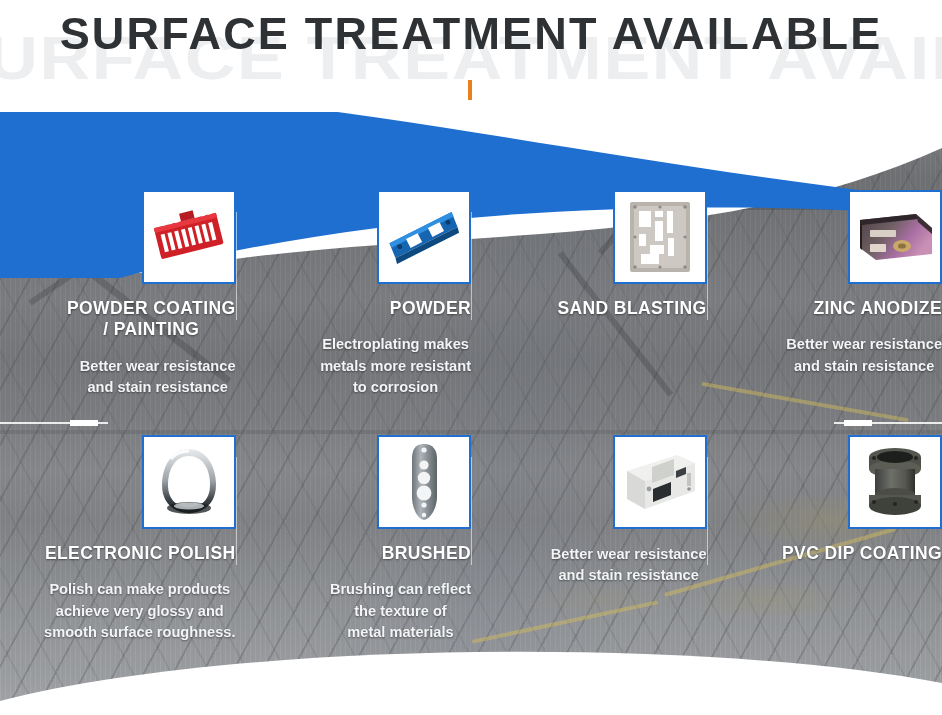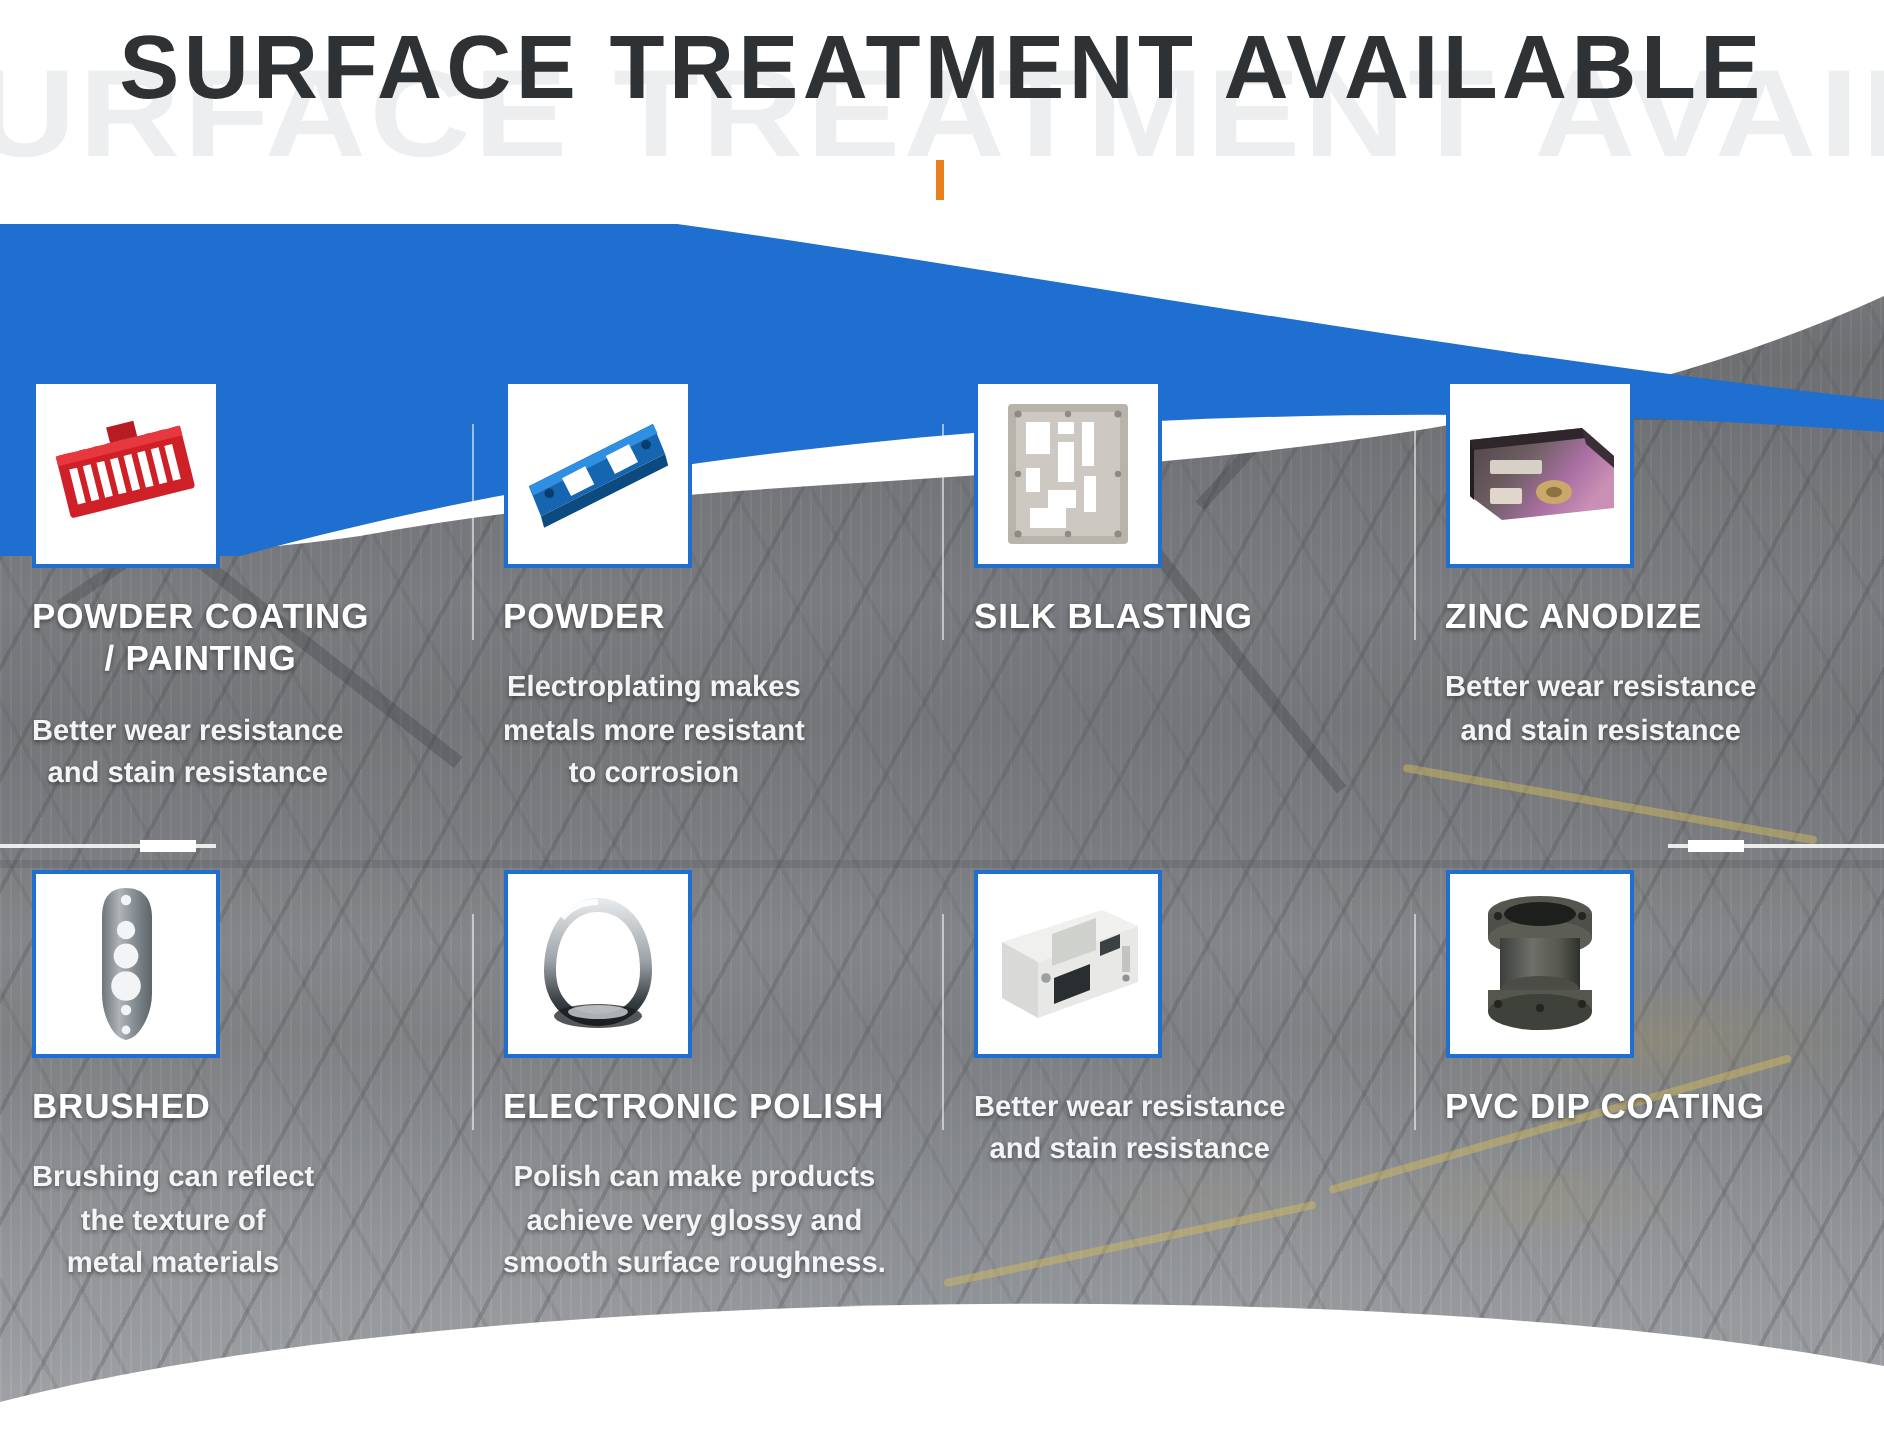"POWDER COATING" .cell { align-items: flex-start -> flex-end; padding: 0 16px -> 0 0 }
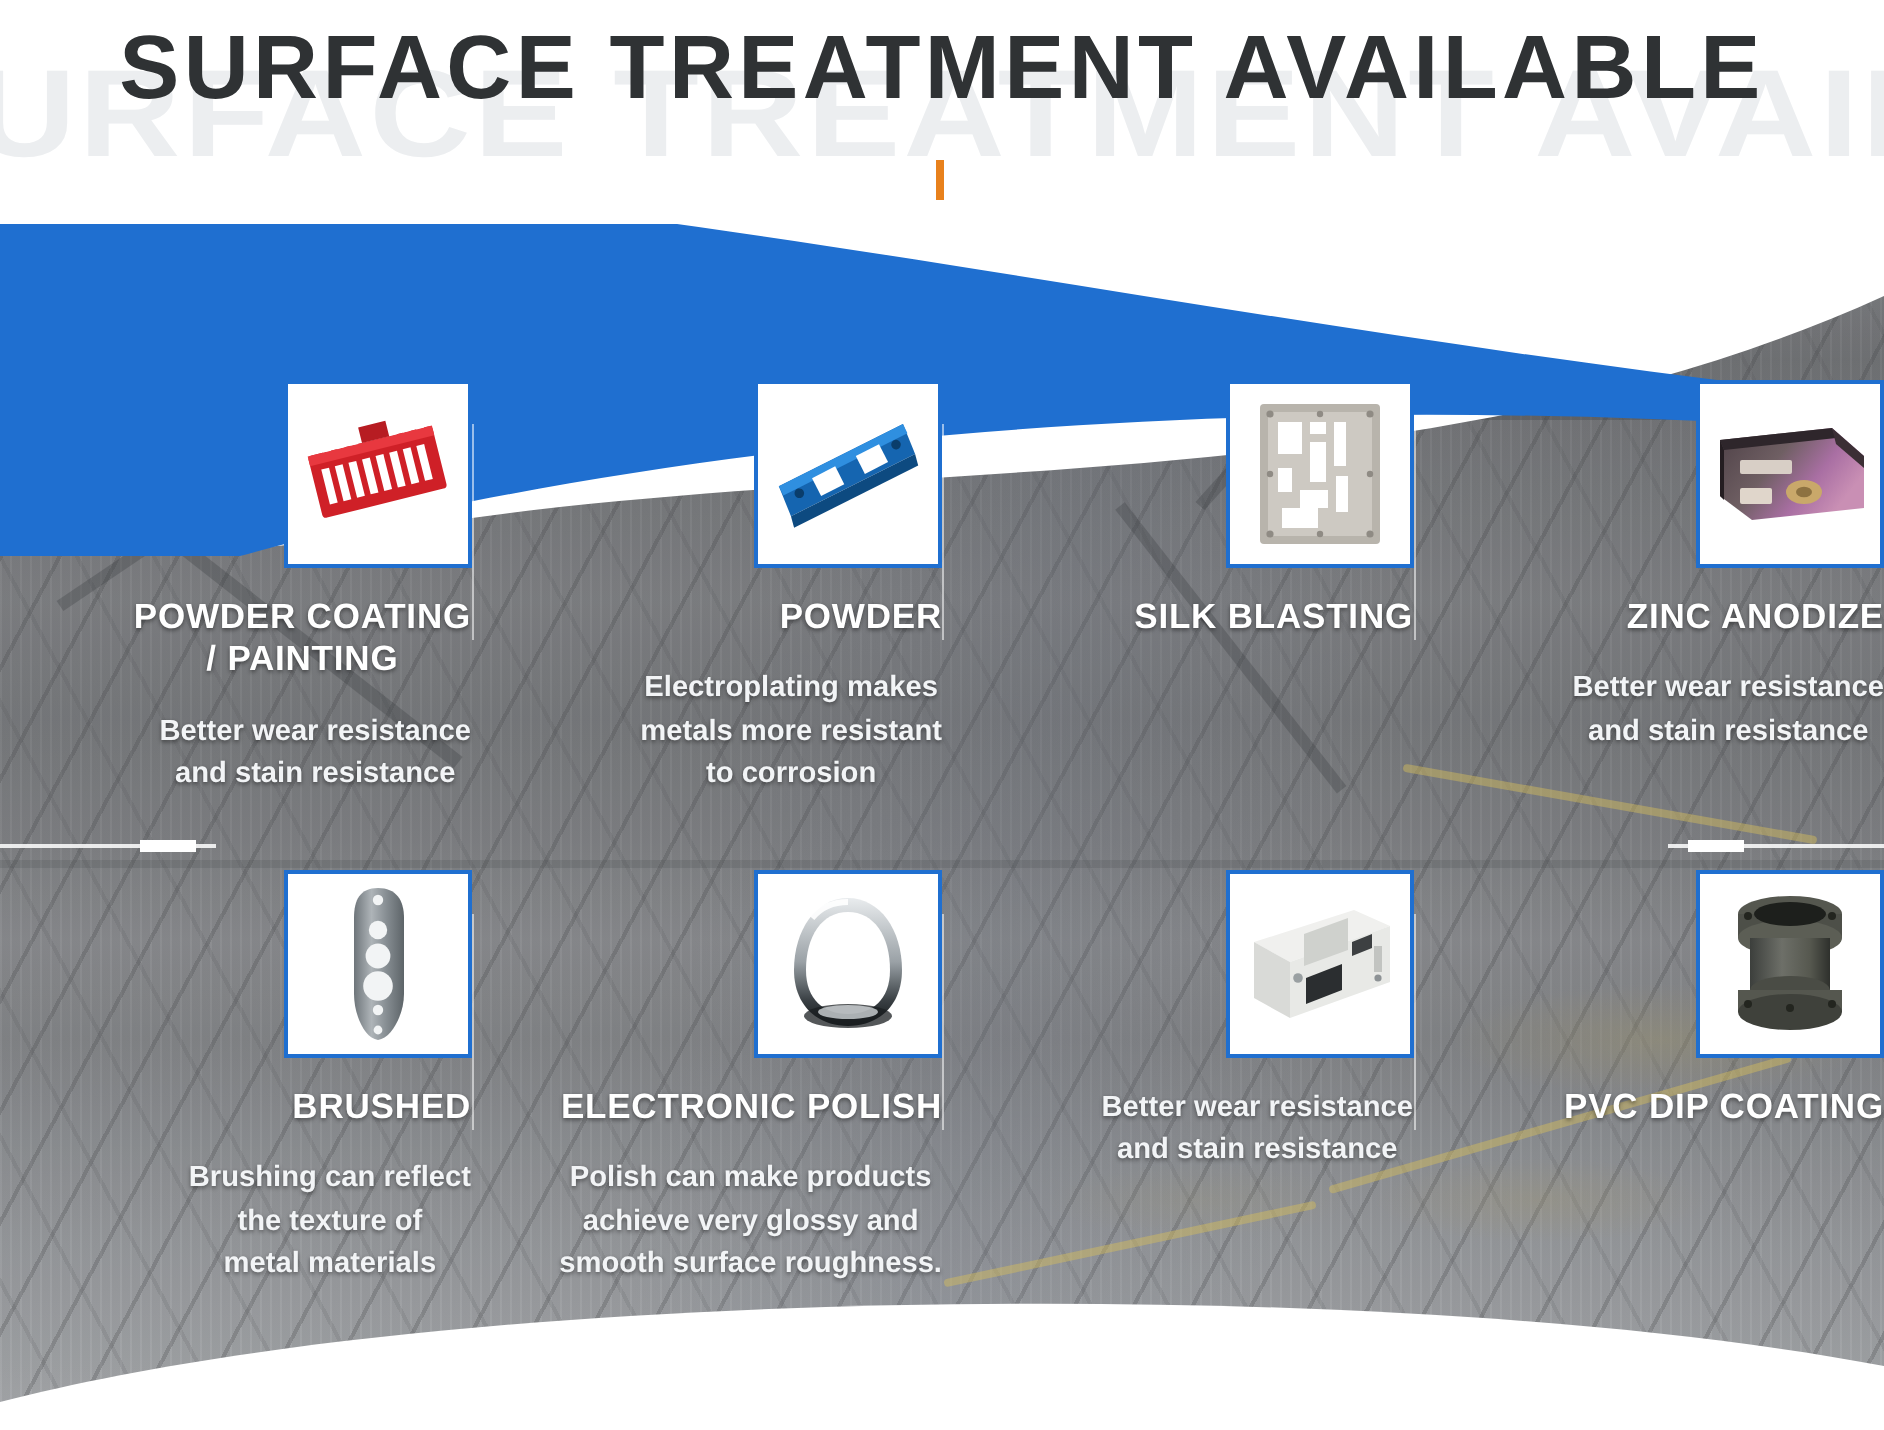"SILK BLASTING" div.item-title { text: SILK -> SAND }
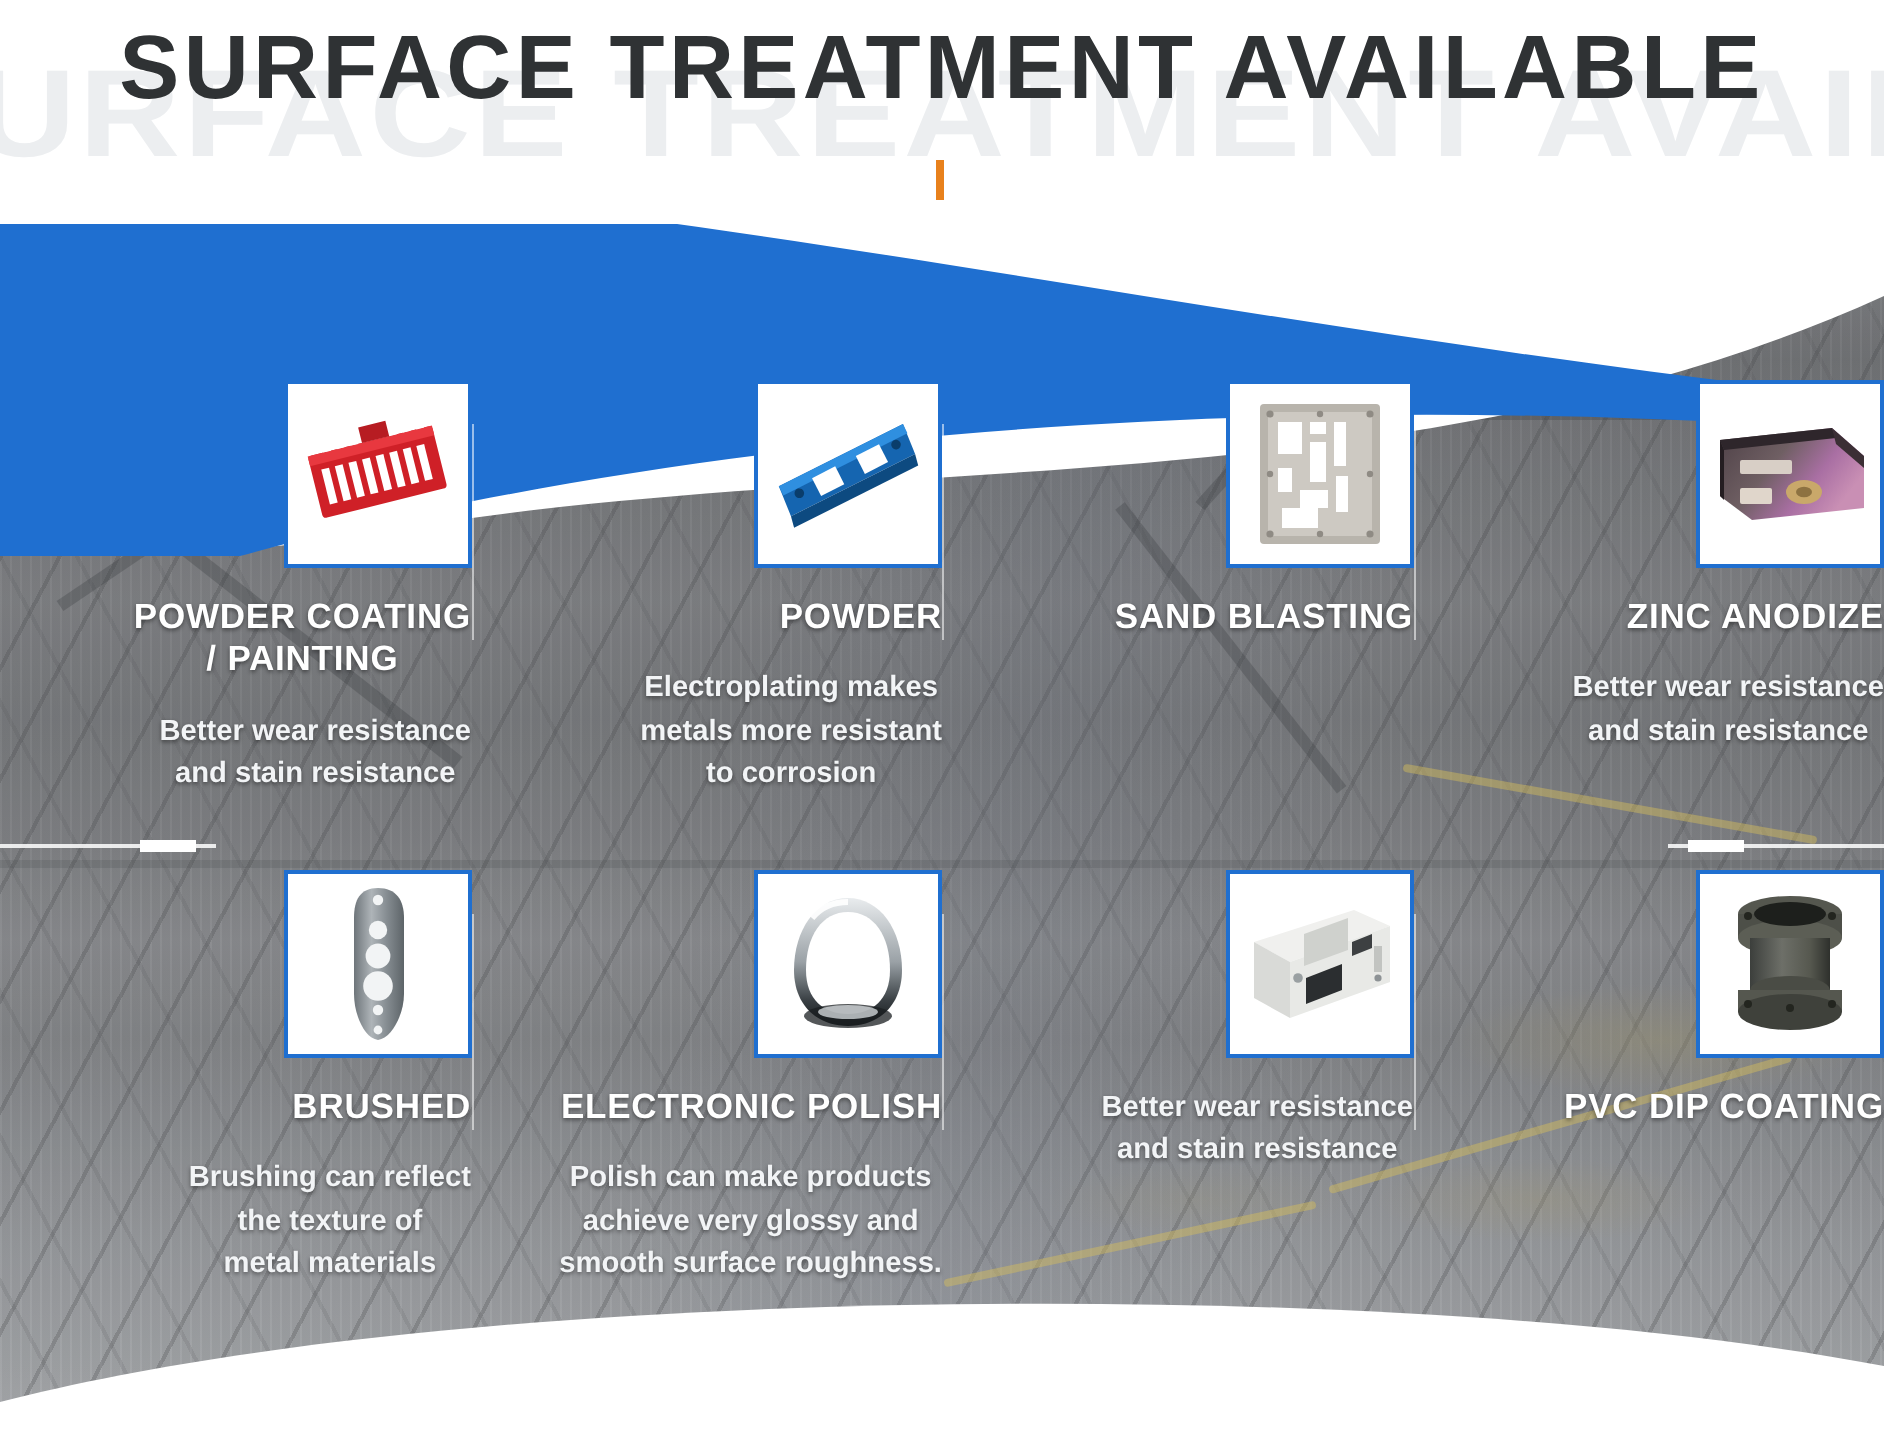"BRUSHED" div.cell { order: before "ELECTRONIC POLISH" -> after "ELECTRONIC POLISH" }
